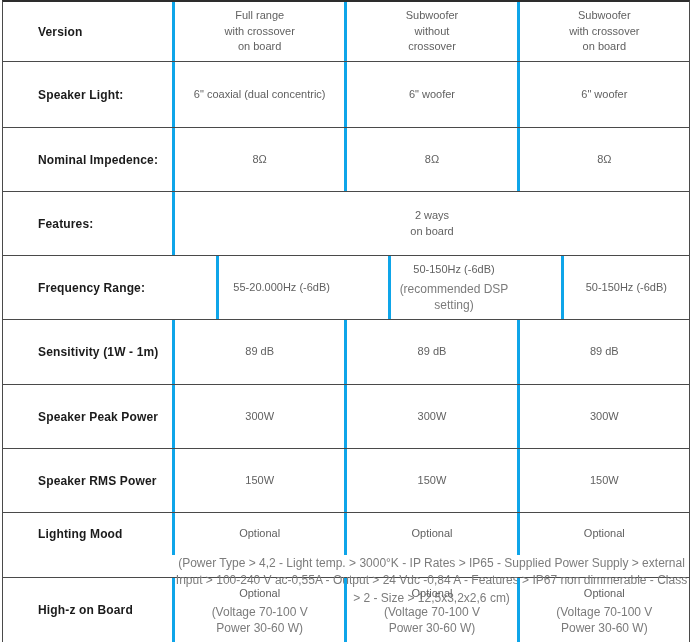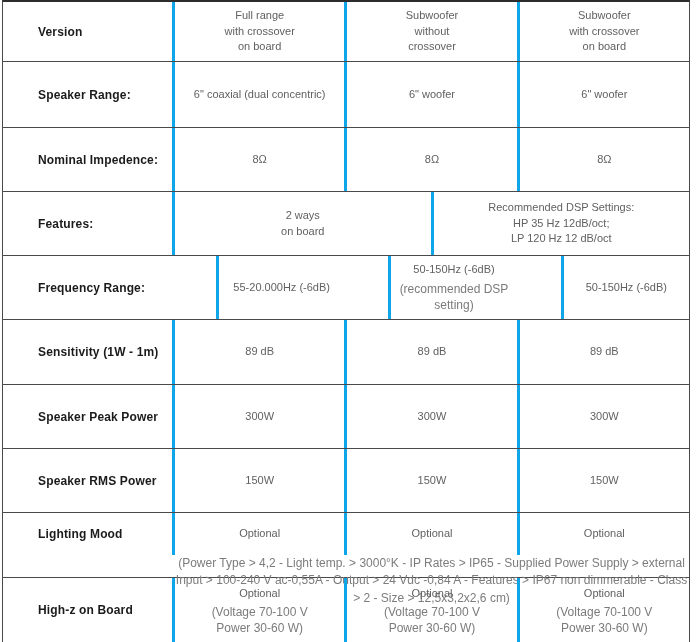"Speaker Range:" div.cell { text: Range -> Light }
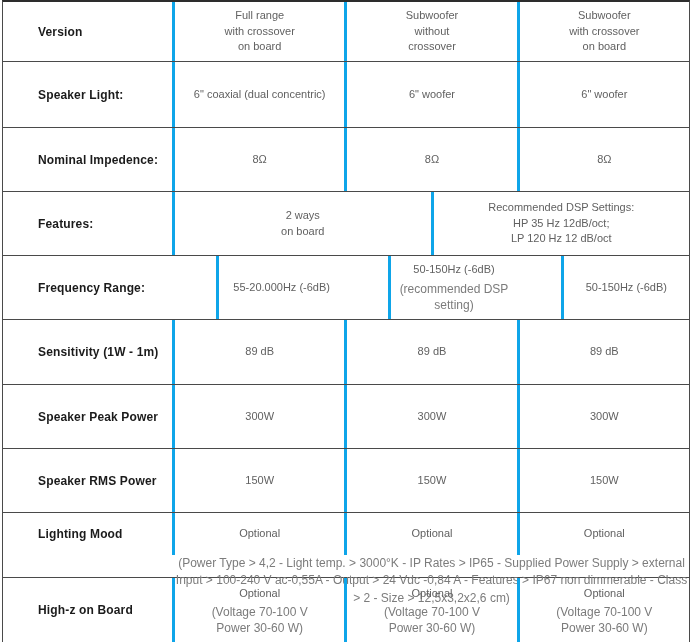"Recommended DSP Settings:" div.cell { html: <div>Recommended DSP Settings: HP 35 Hz 12dB/oct; LP 120 Hz 12 dB/oct</div> -> none }
